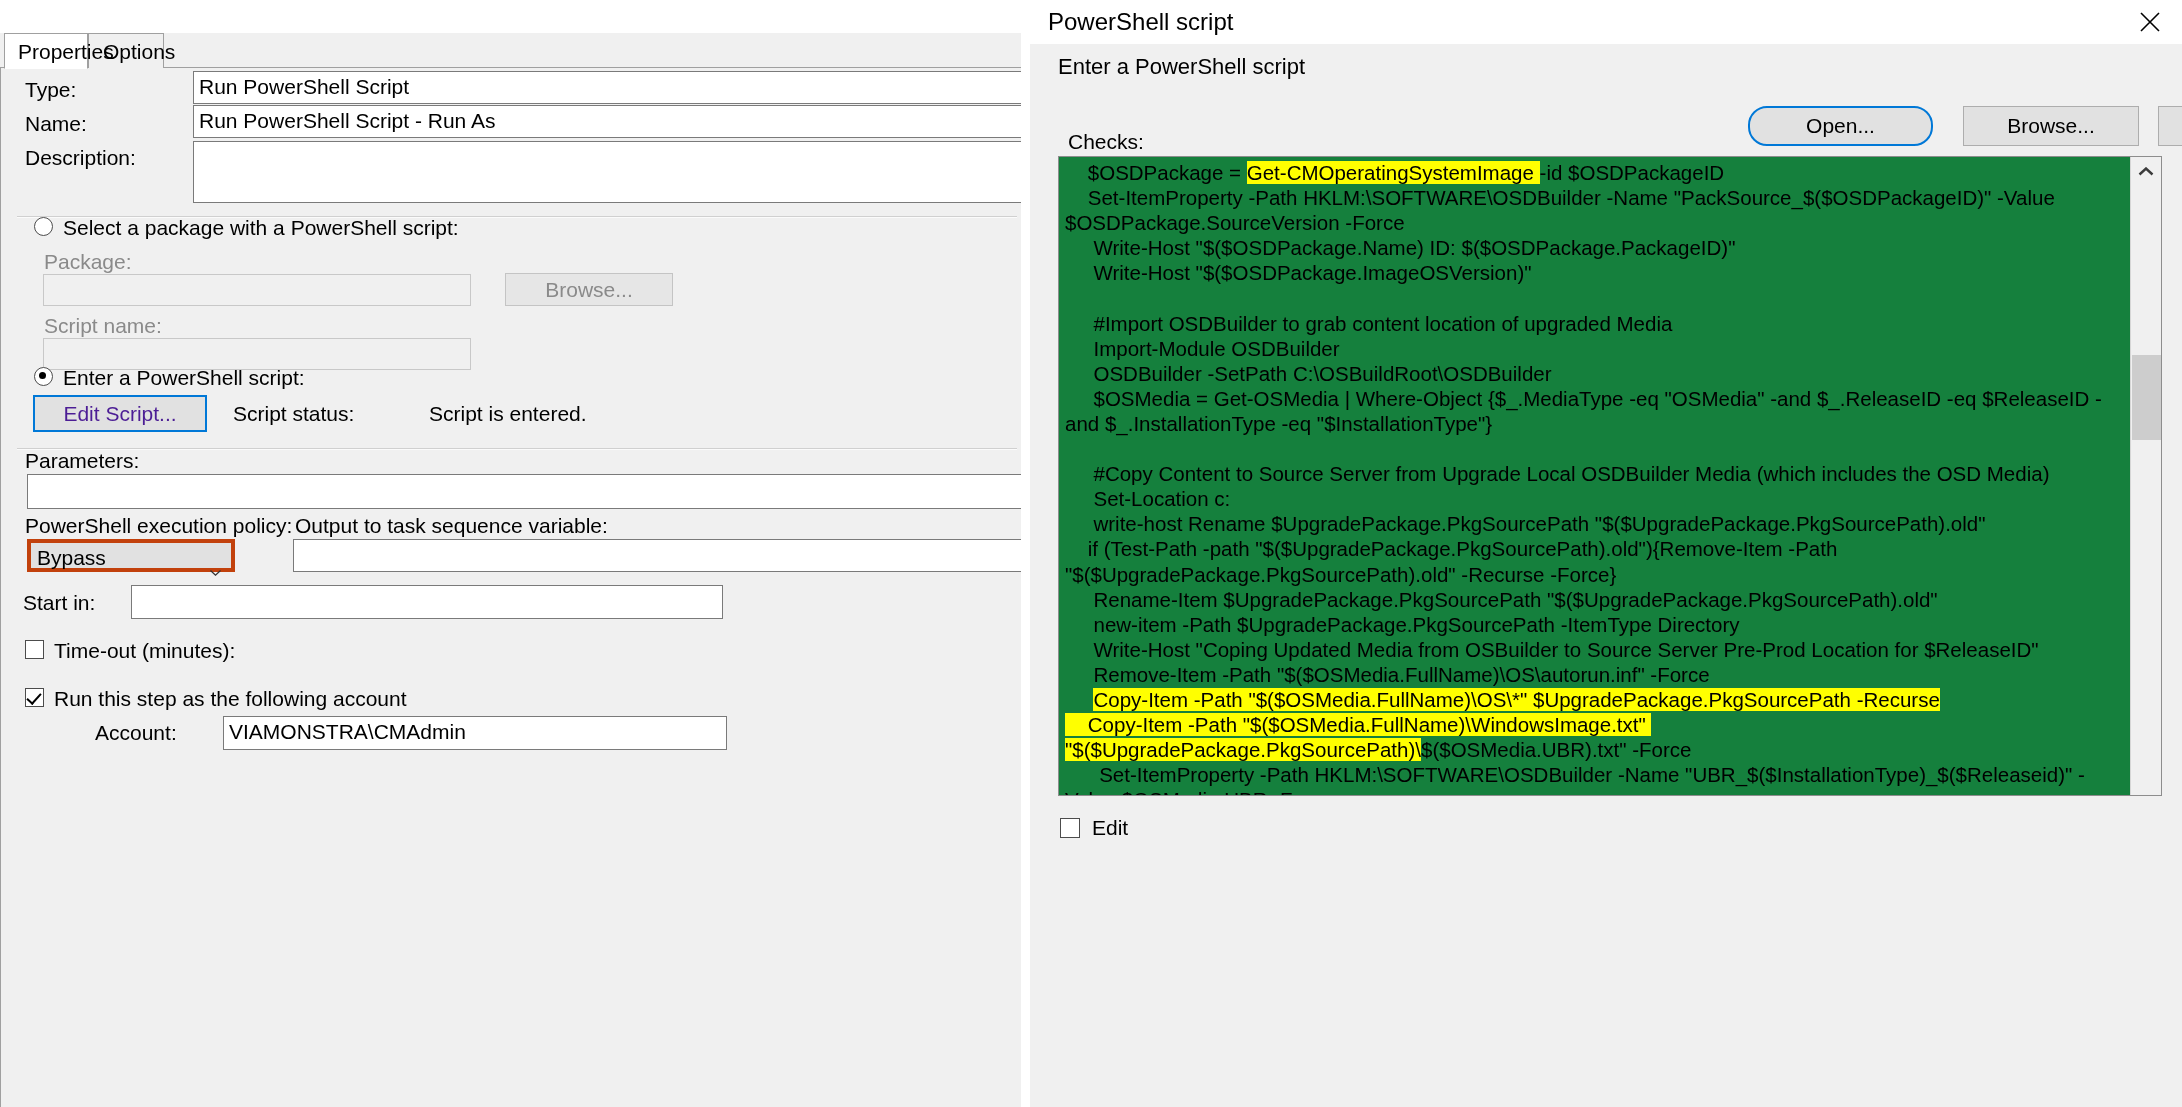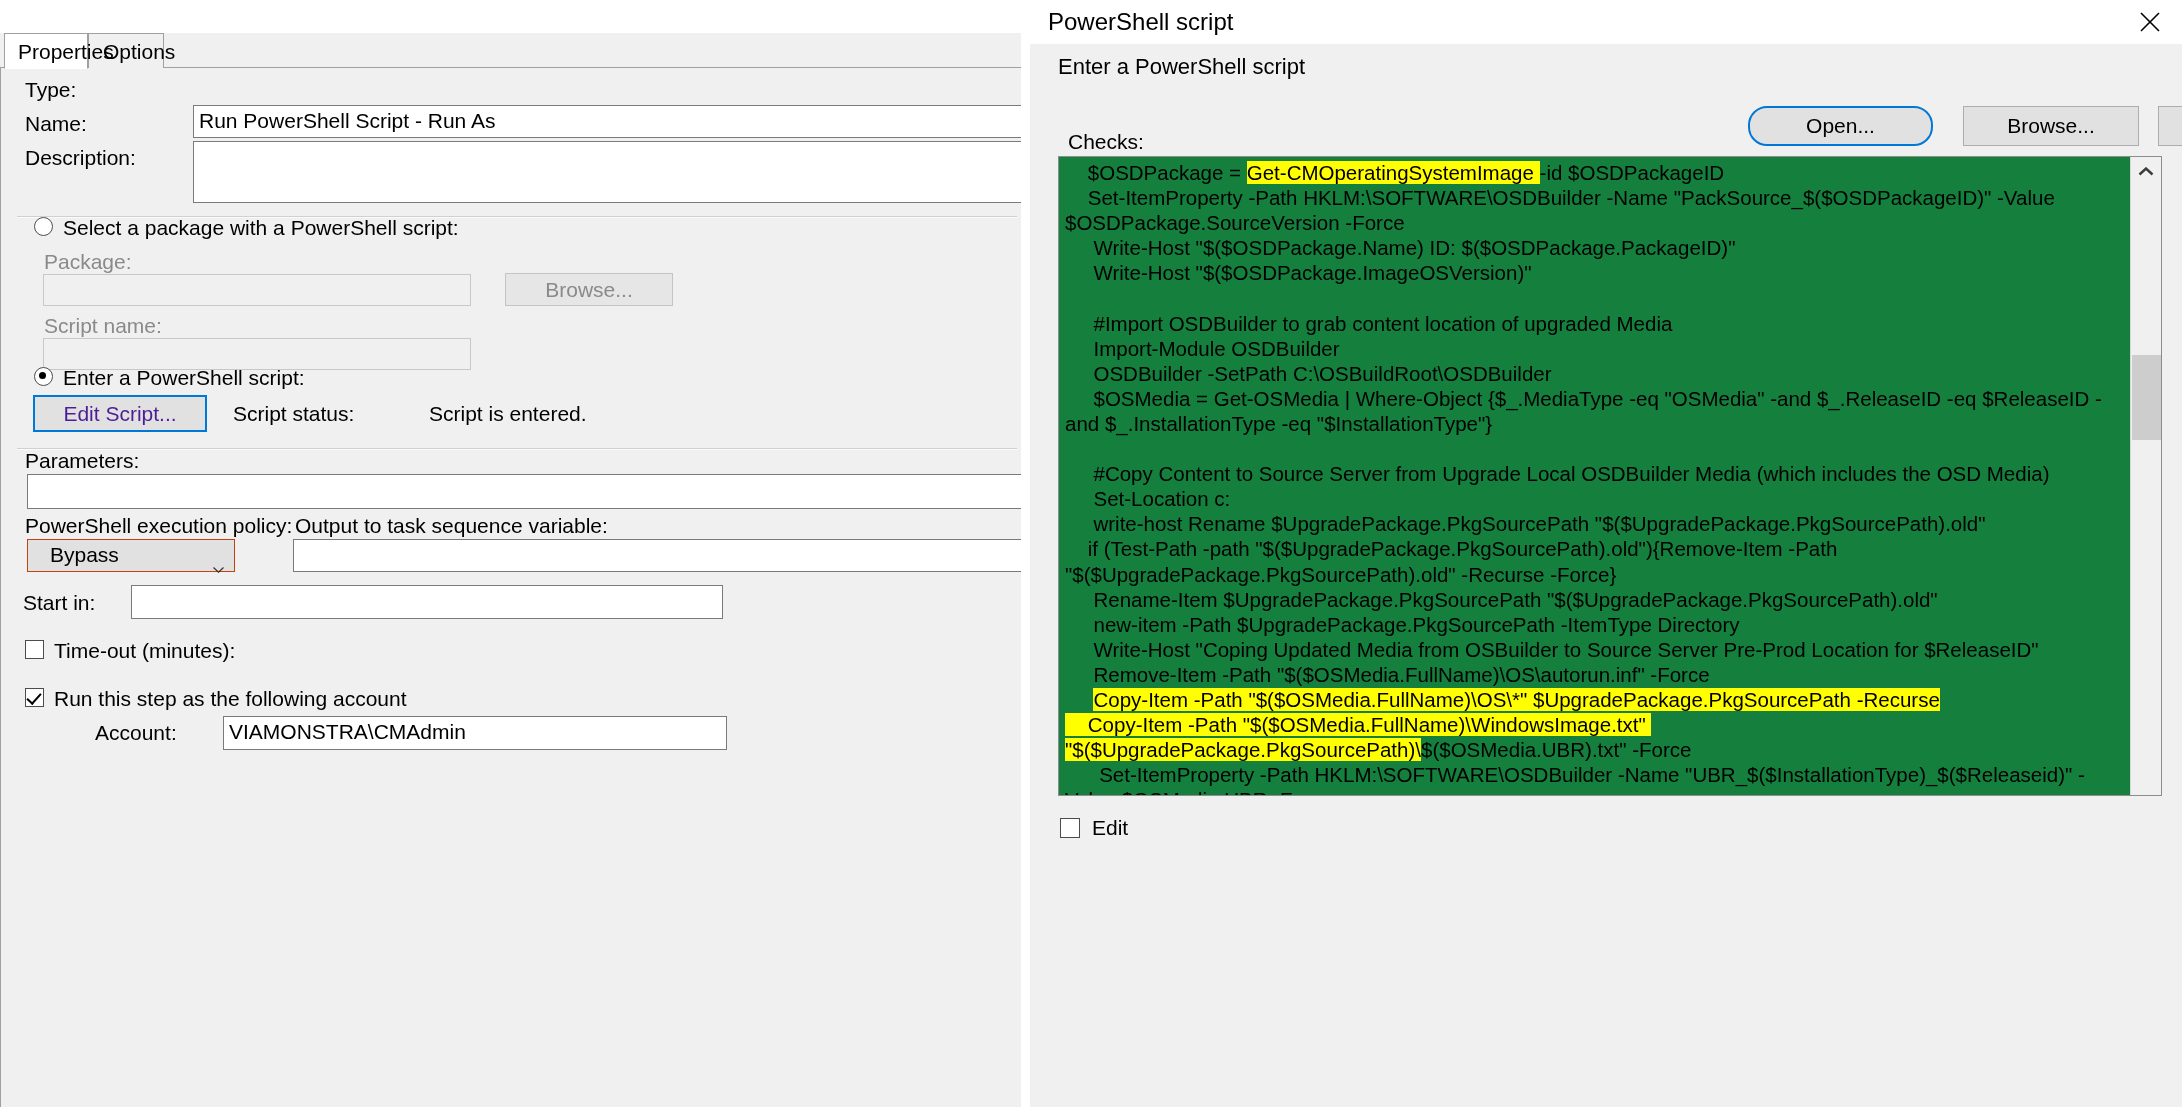"Run PowerShell Script" div.tbox { html: none -> <div>Run PowerShell Script</div> }
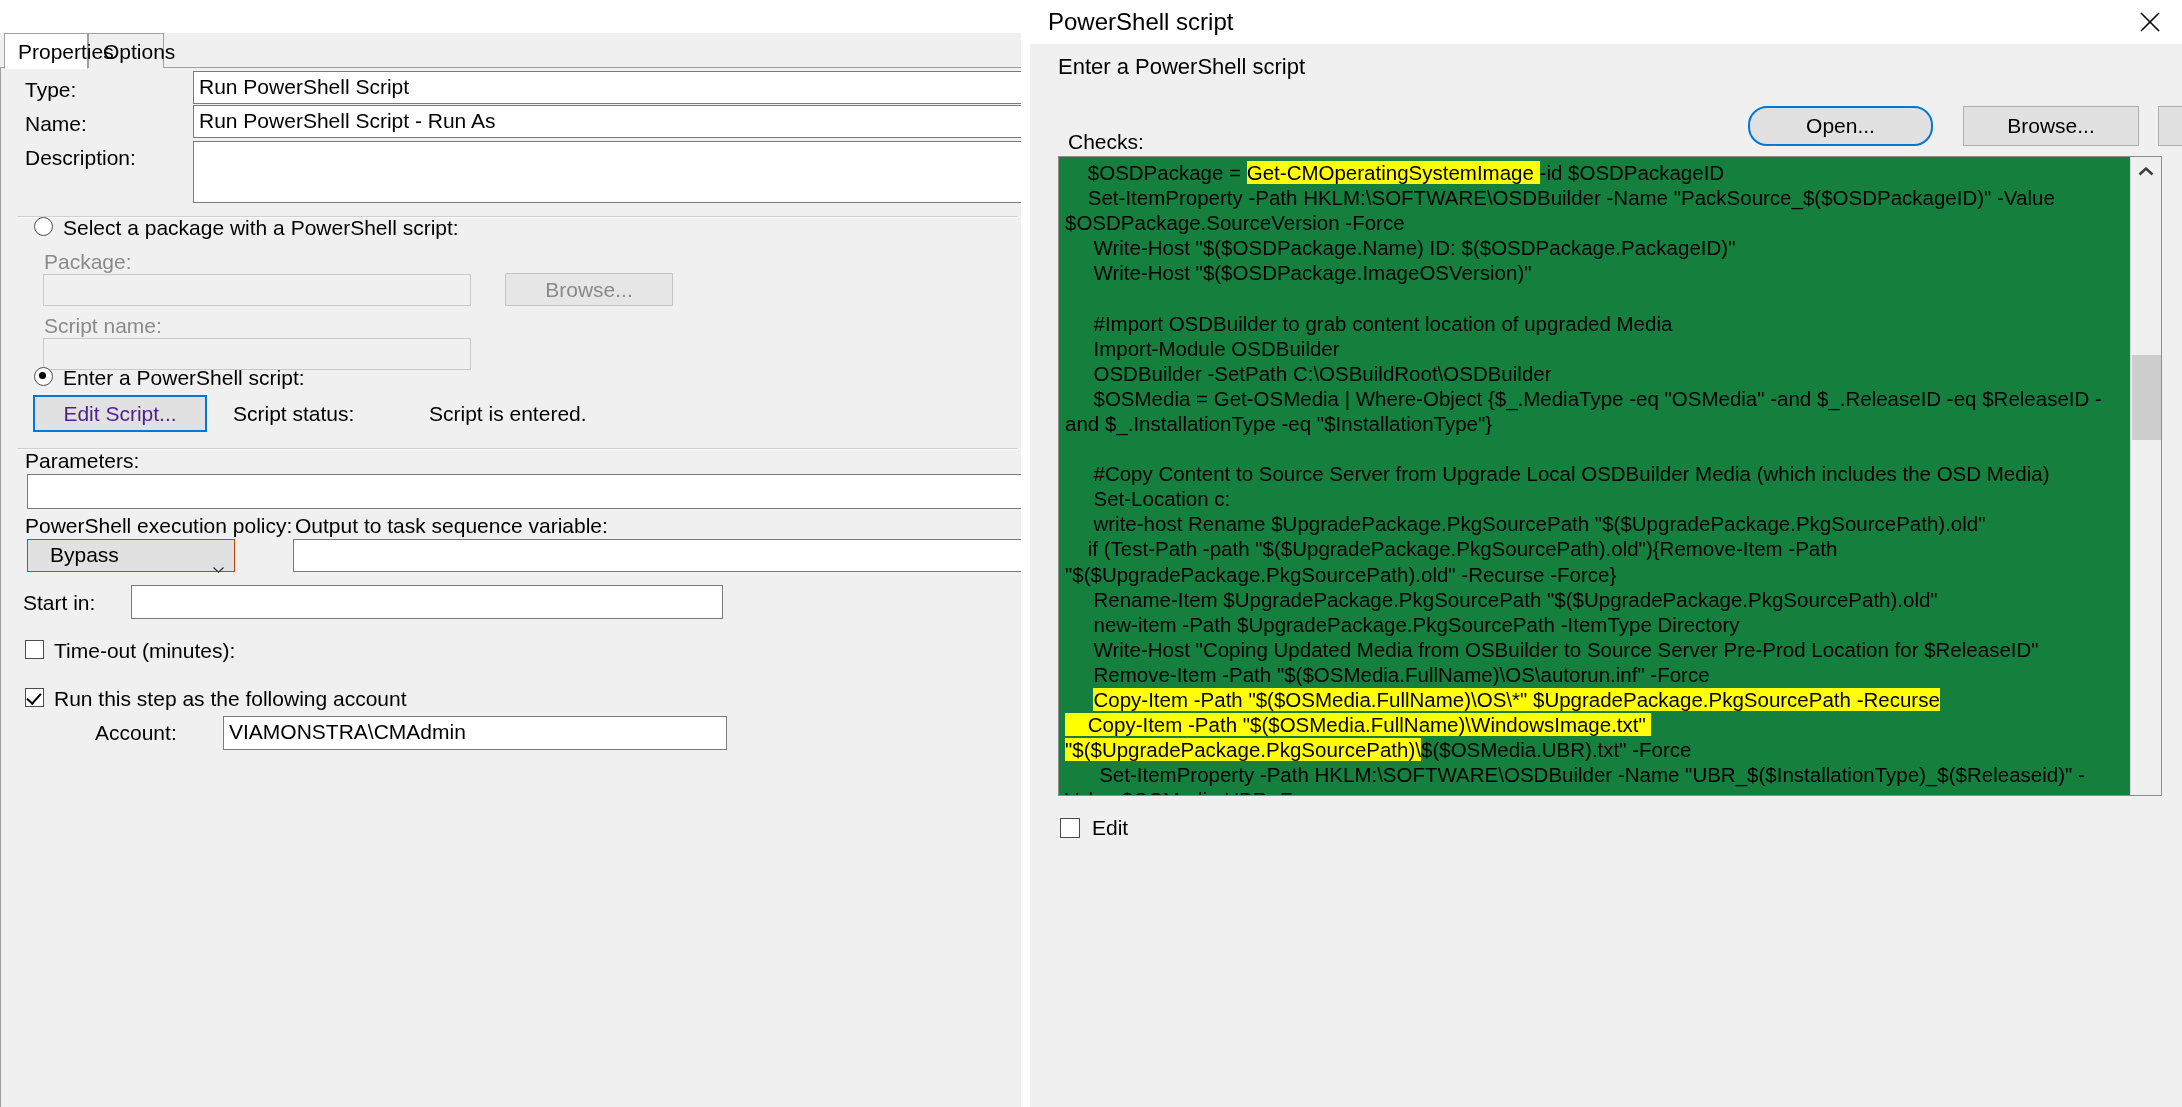"Bypass" .combo { border: 1px solid #c2410c -> 4px solid #c2410c; padding-left: 22px -> 6px }
